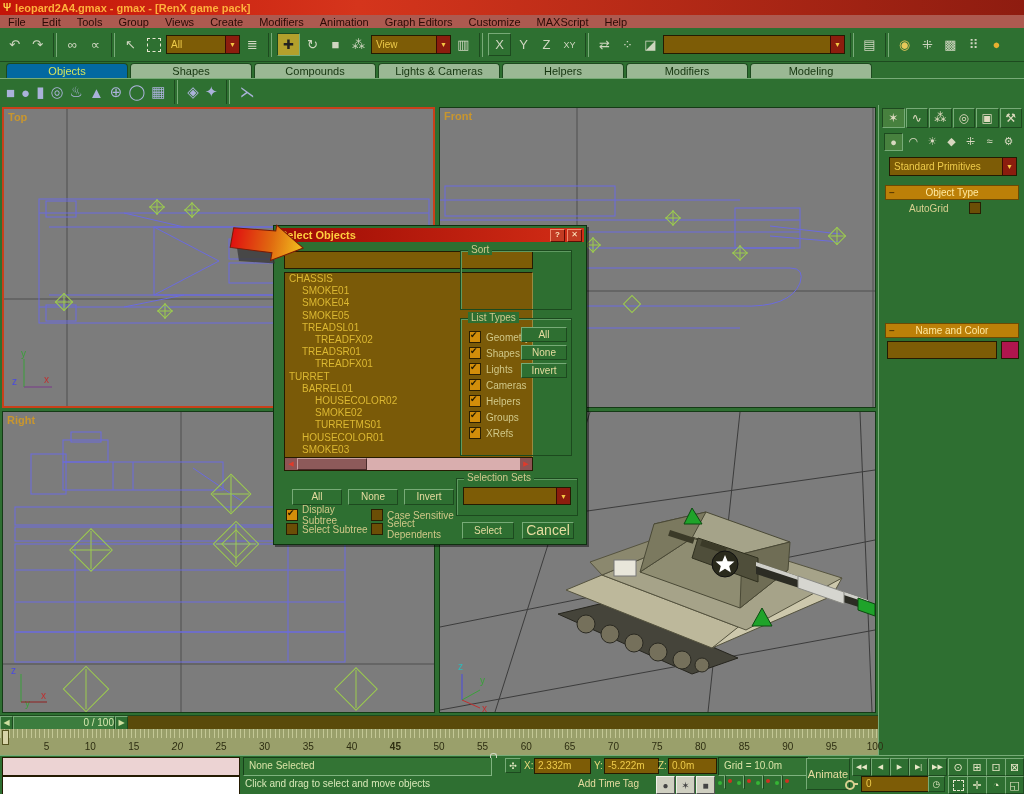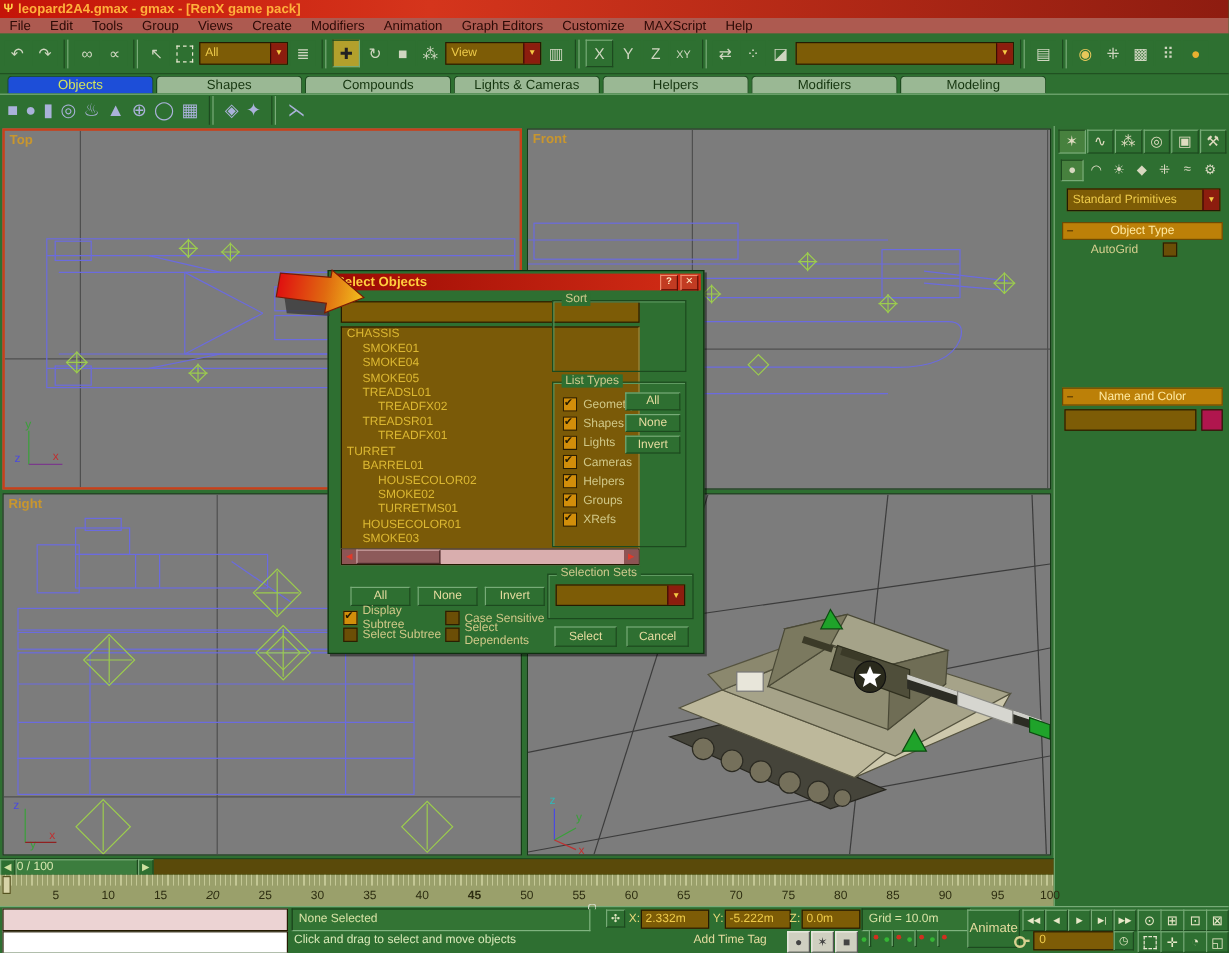"Objects" .tab.on { background: #1d4ed8 -> #0369a1 }
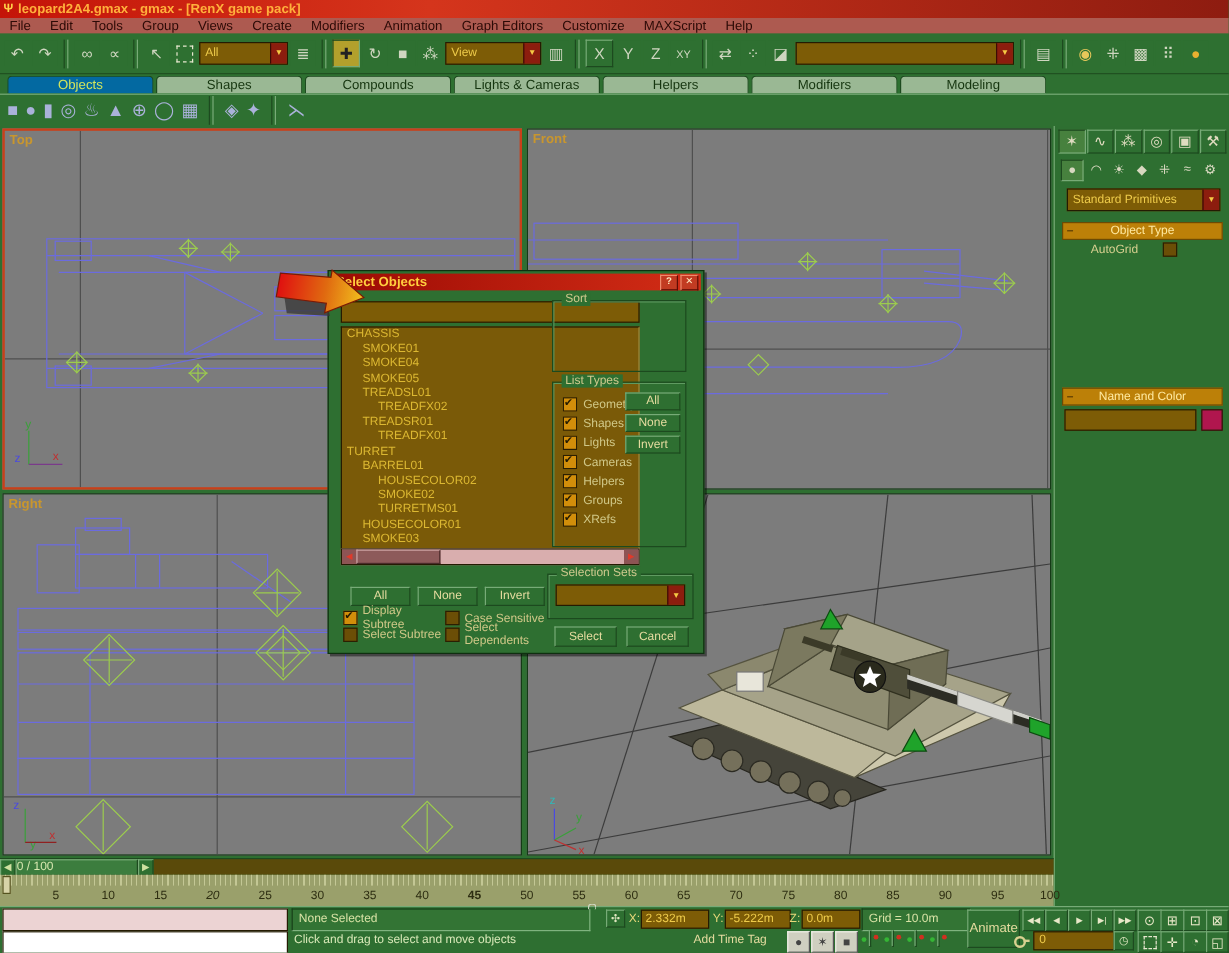"Cancel" span.btn3d { font-size: 10px -> 14px }
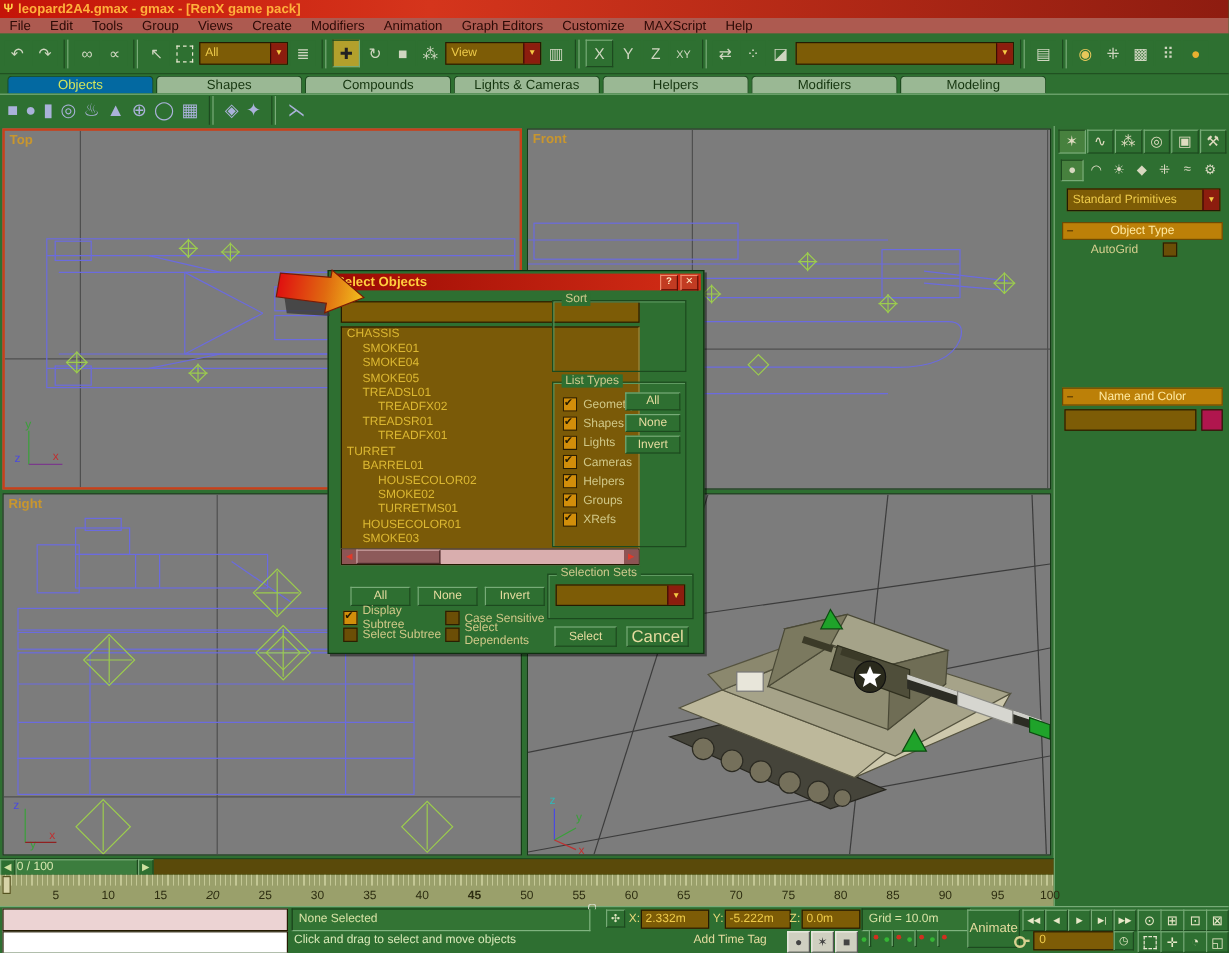"0 / 100" .tshandle { text-align: left -> right }
